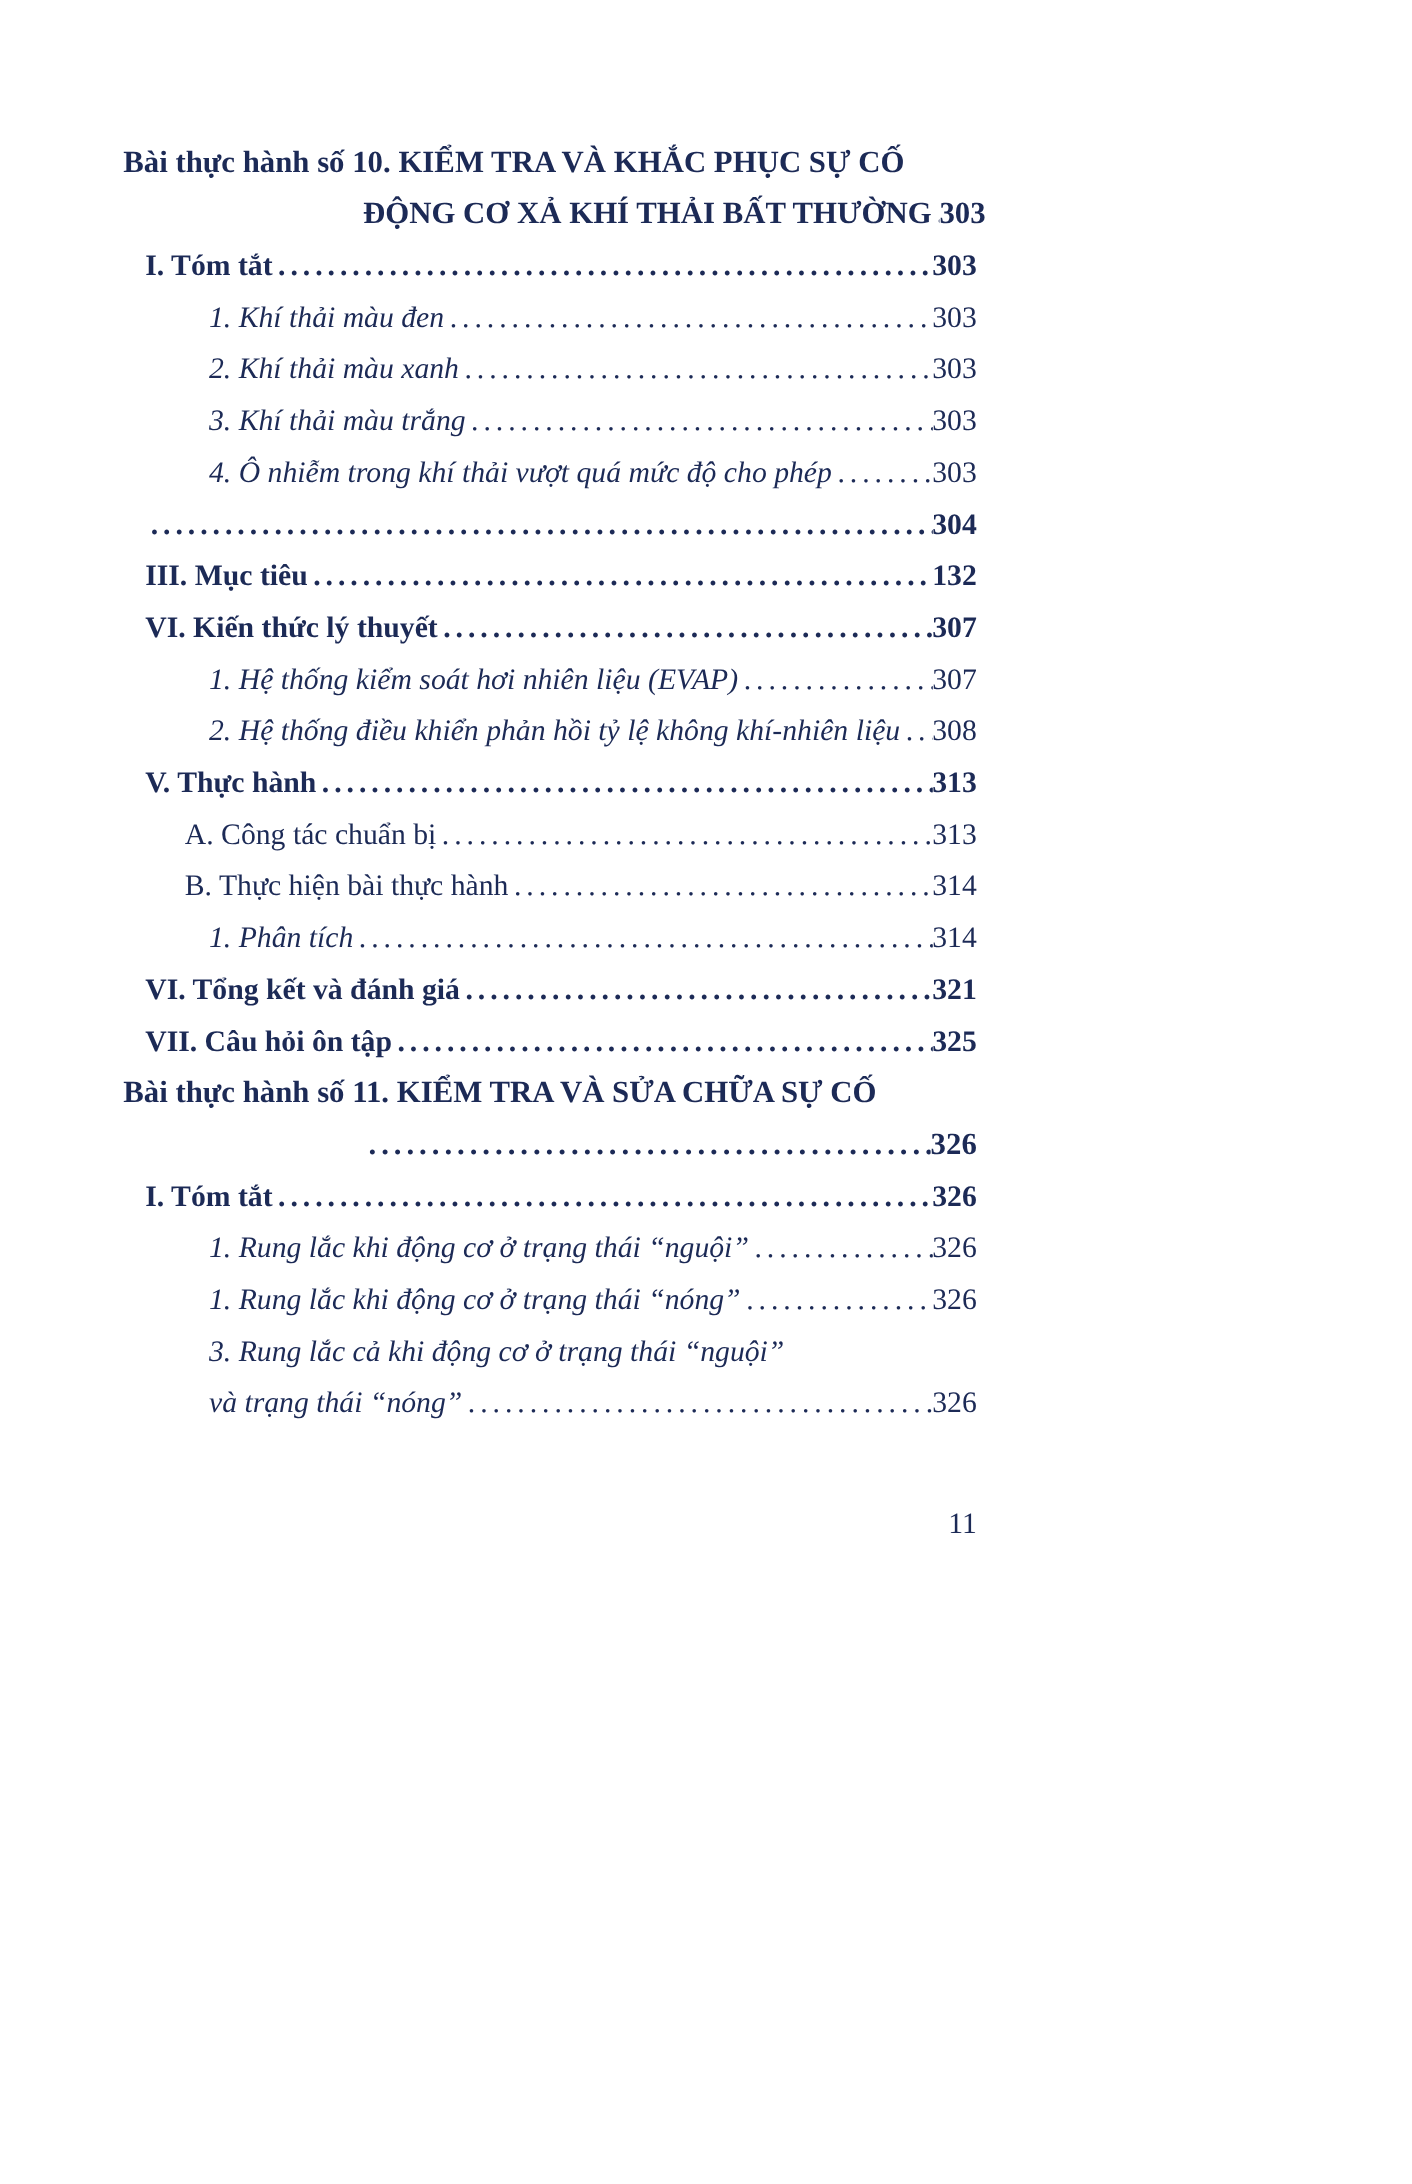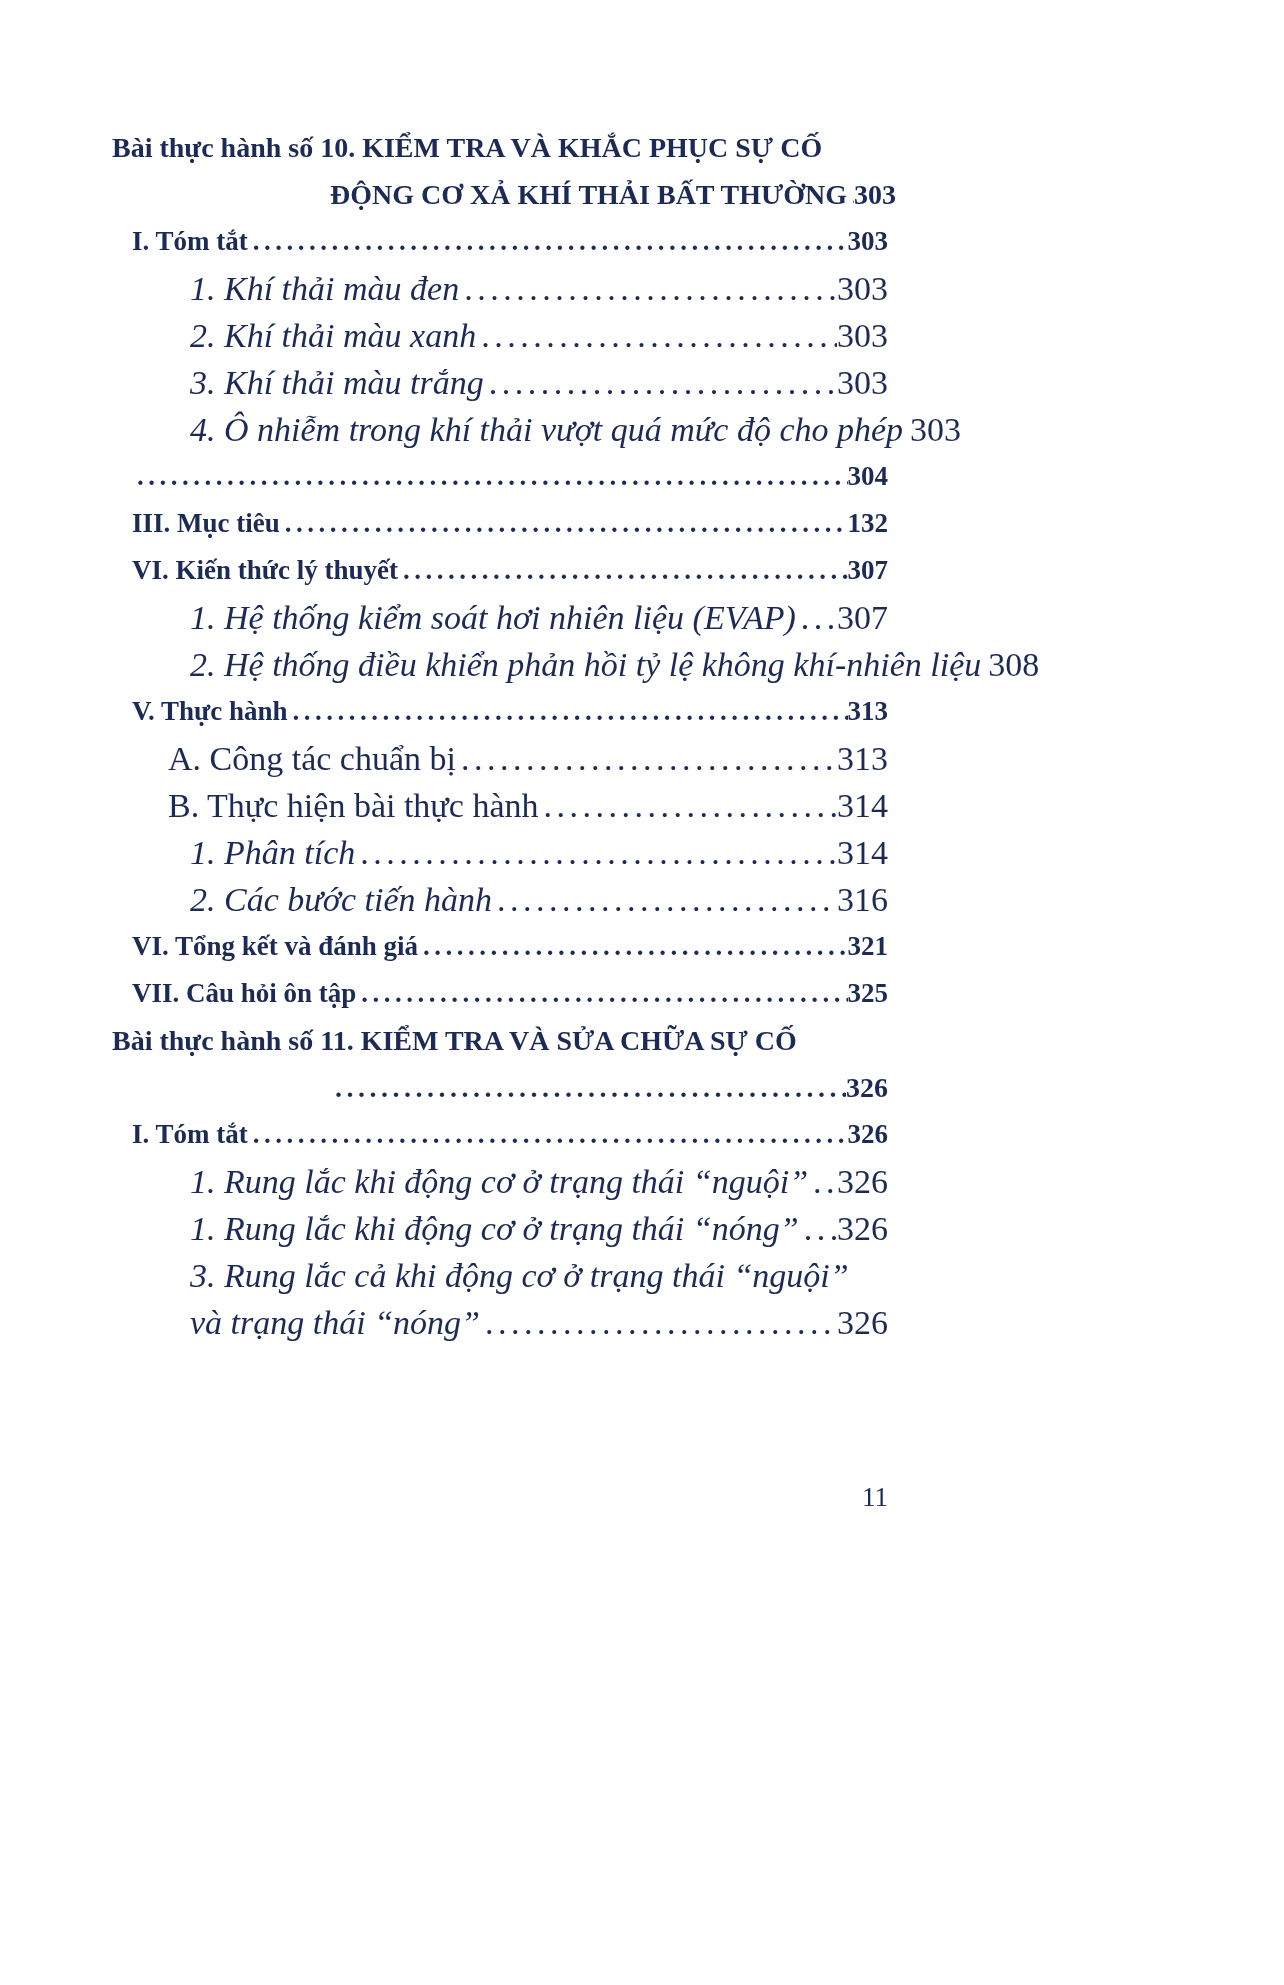"1. Khí thải màu đen" .row { font-size: 34px -> 27px }
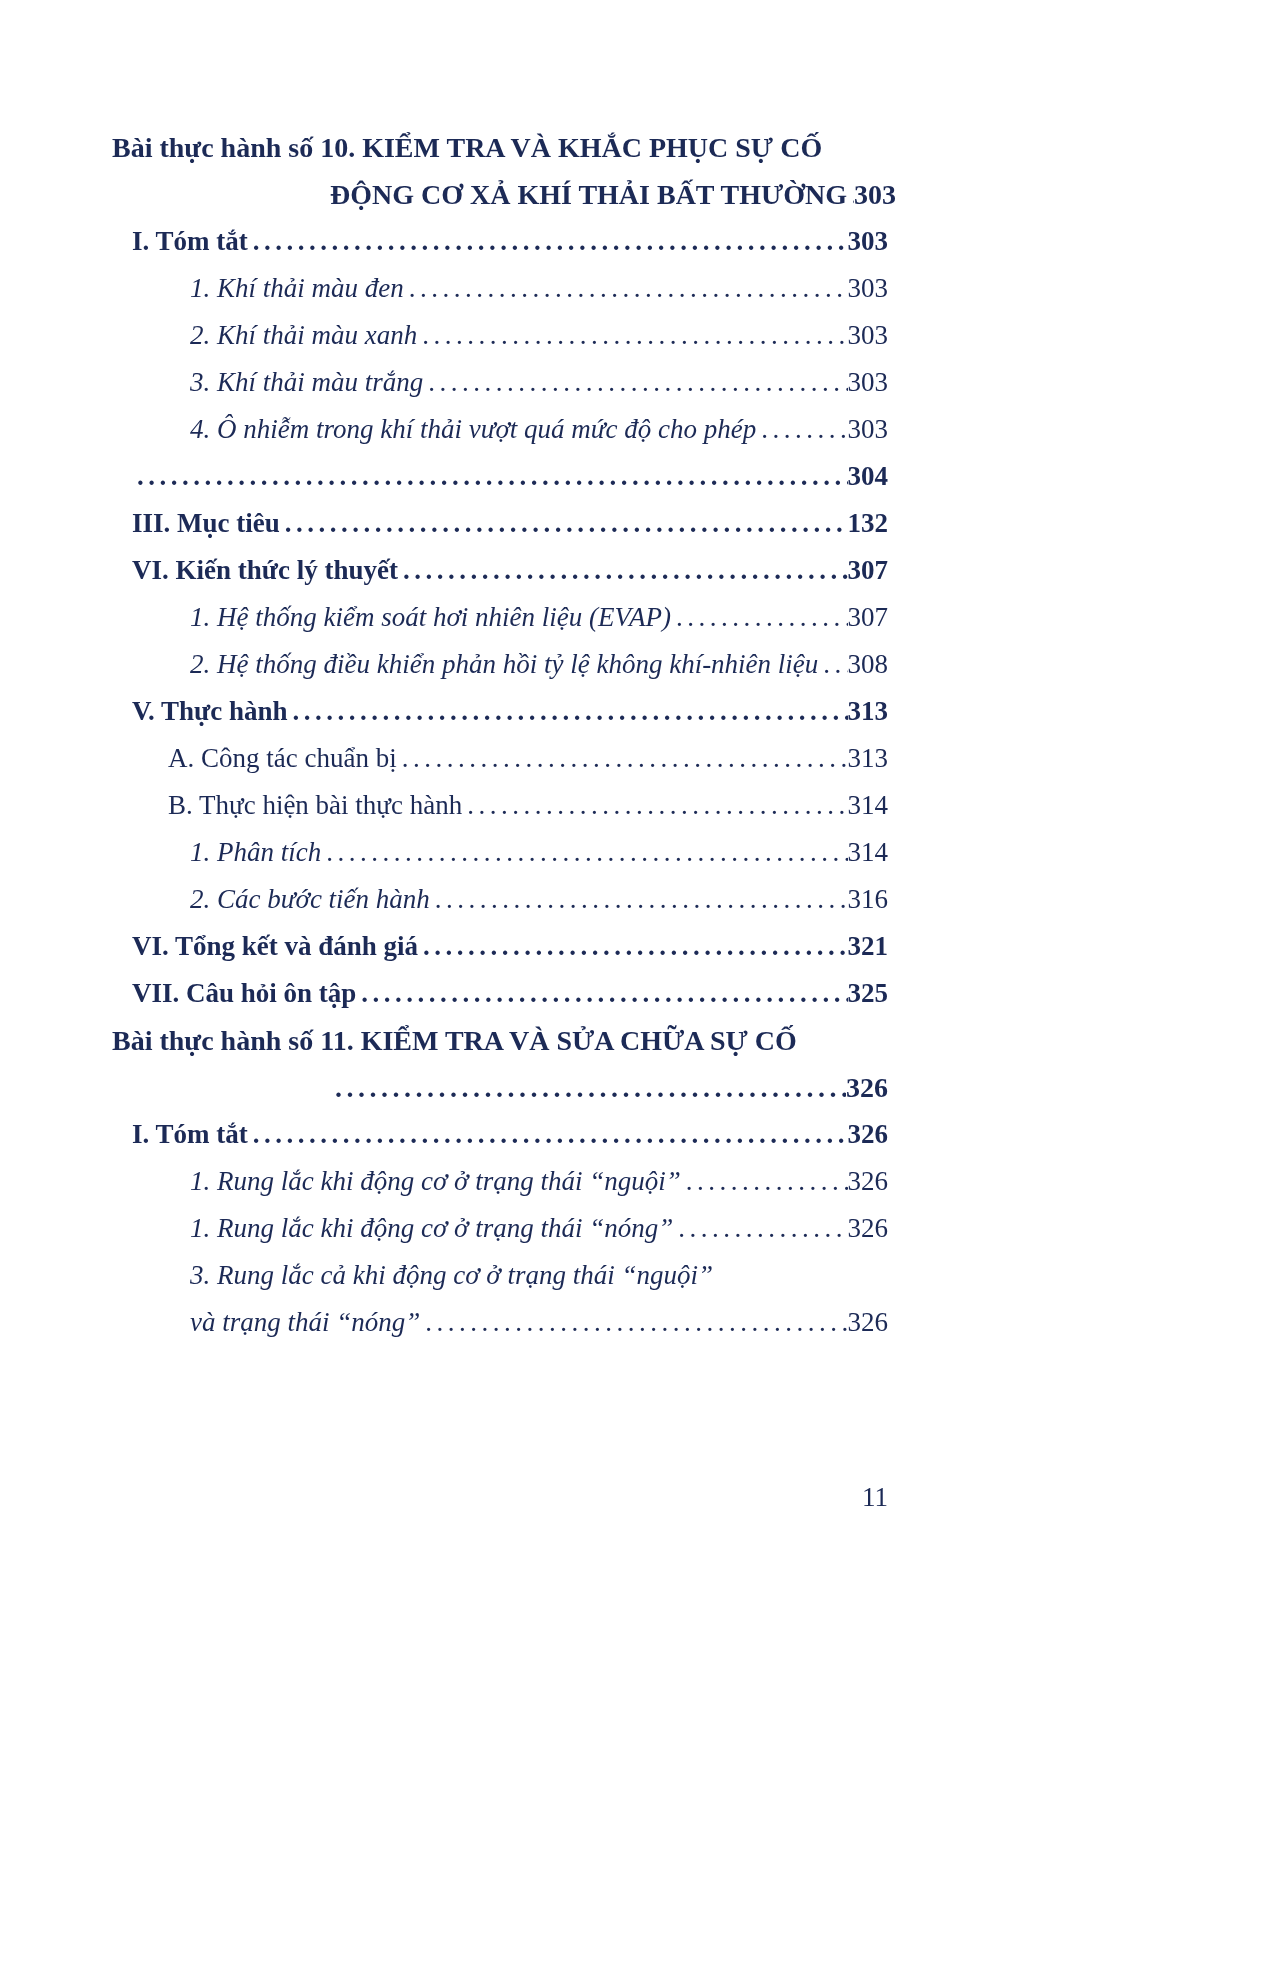"2. Các bước tiến hành" div.row { html: <div> <span>2. Các bước tiến hành</span> <span></span> <span>316</span> </div> -> none }
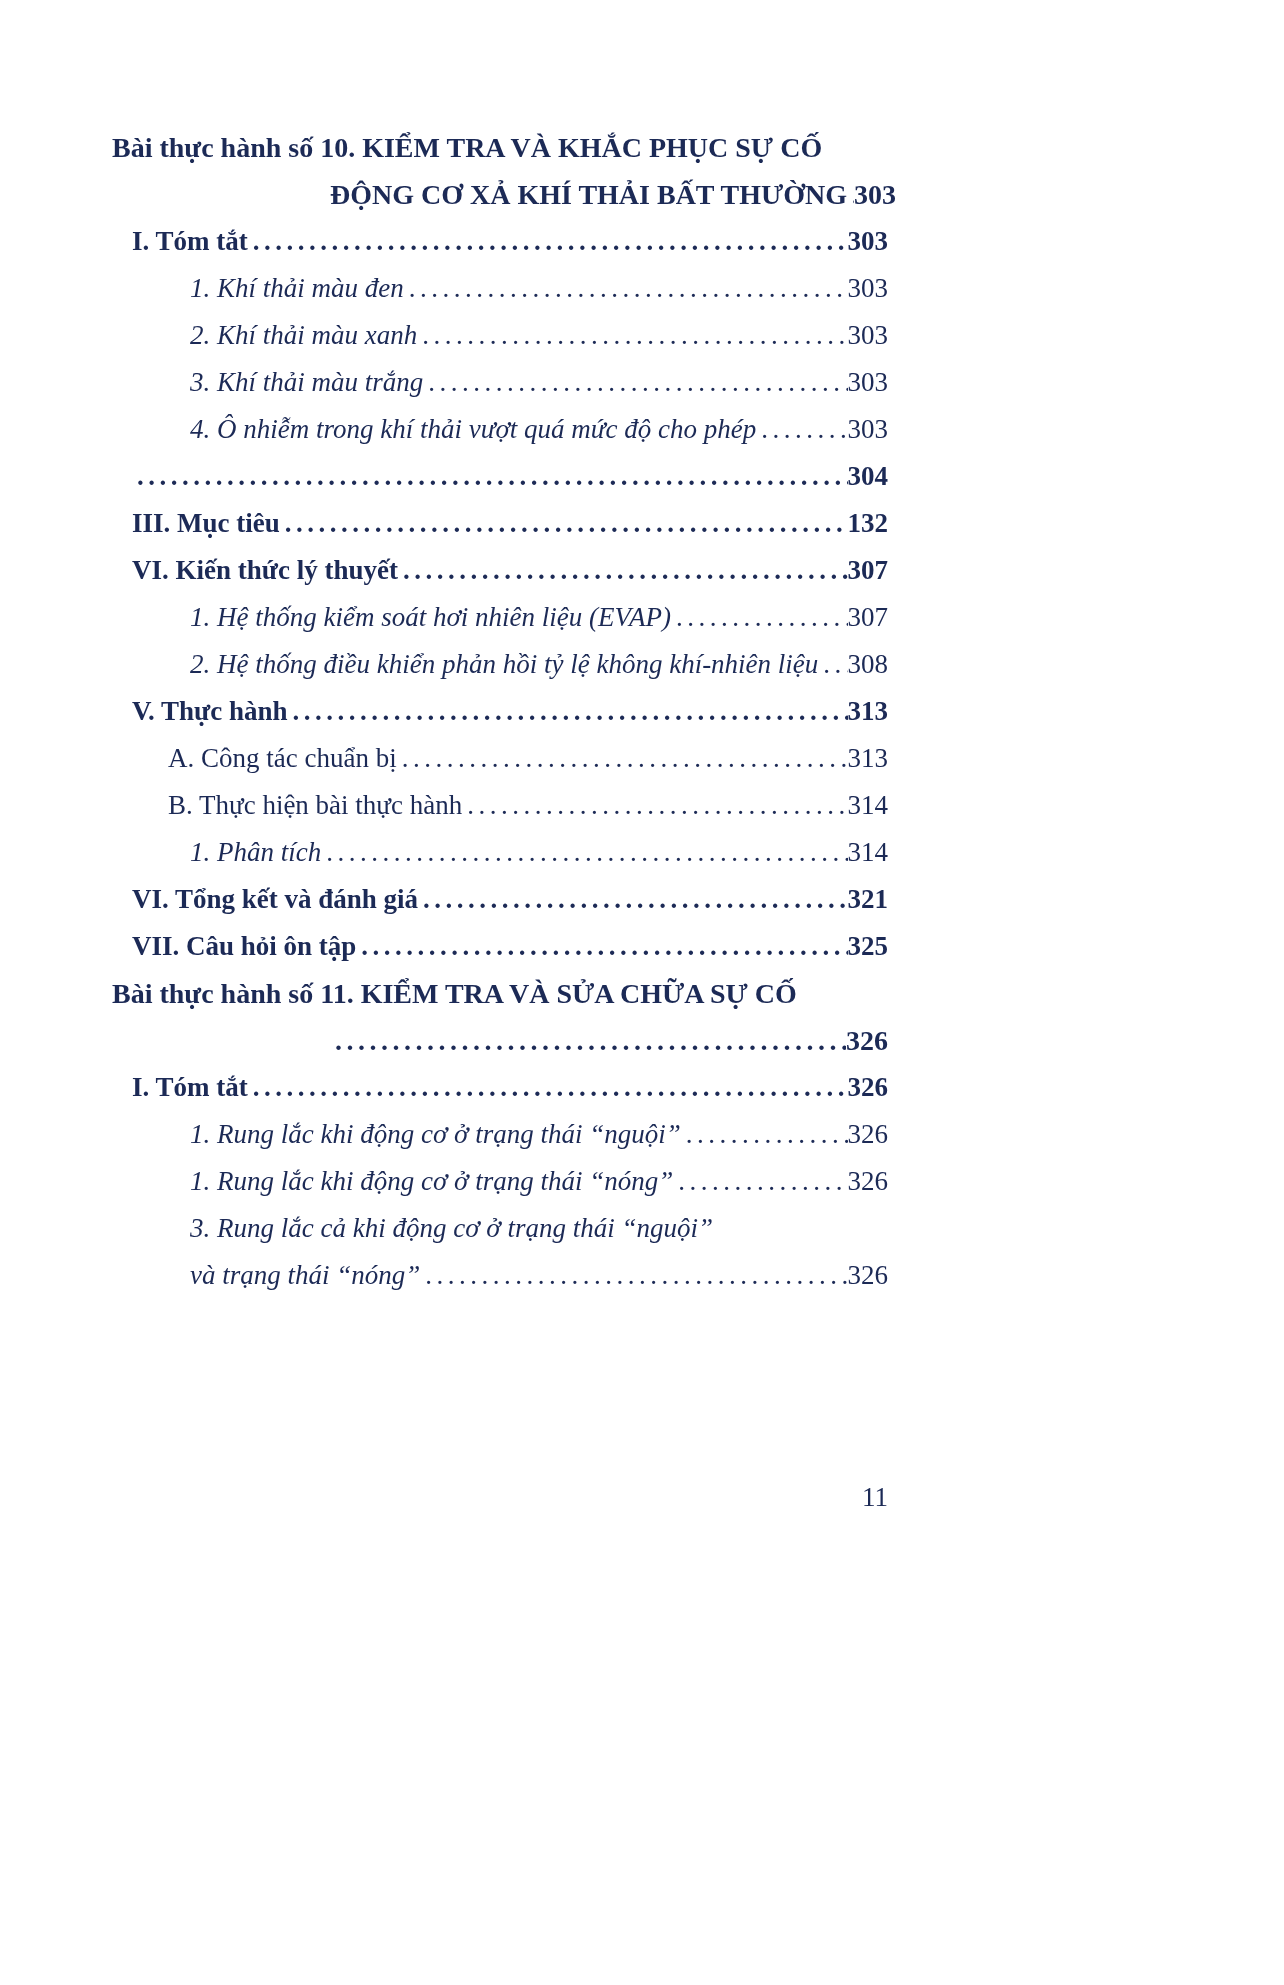"11" .folio { top: 1474px -> 1362px }
